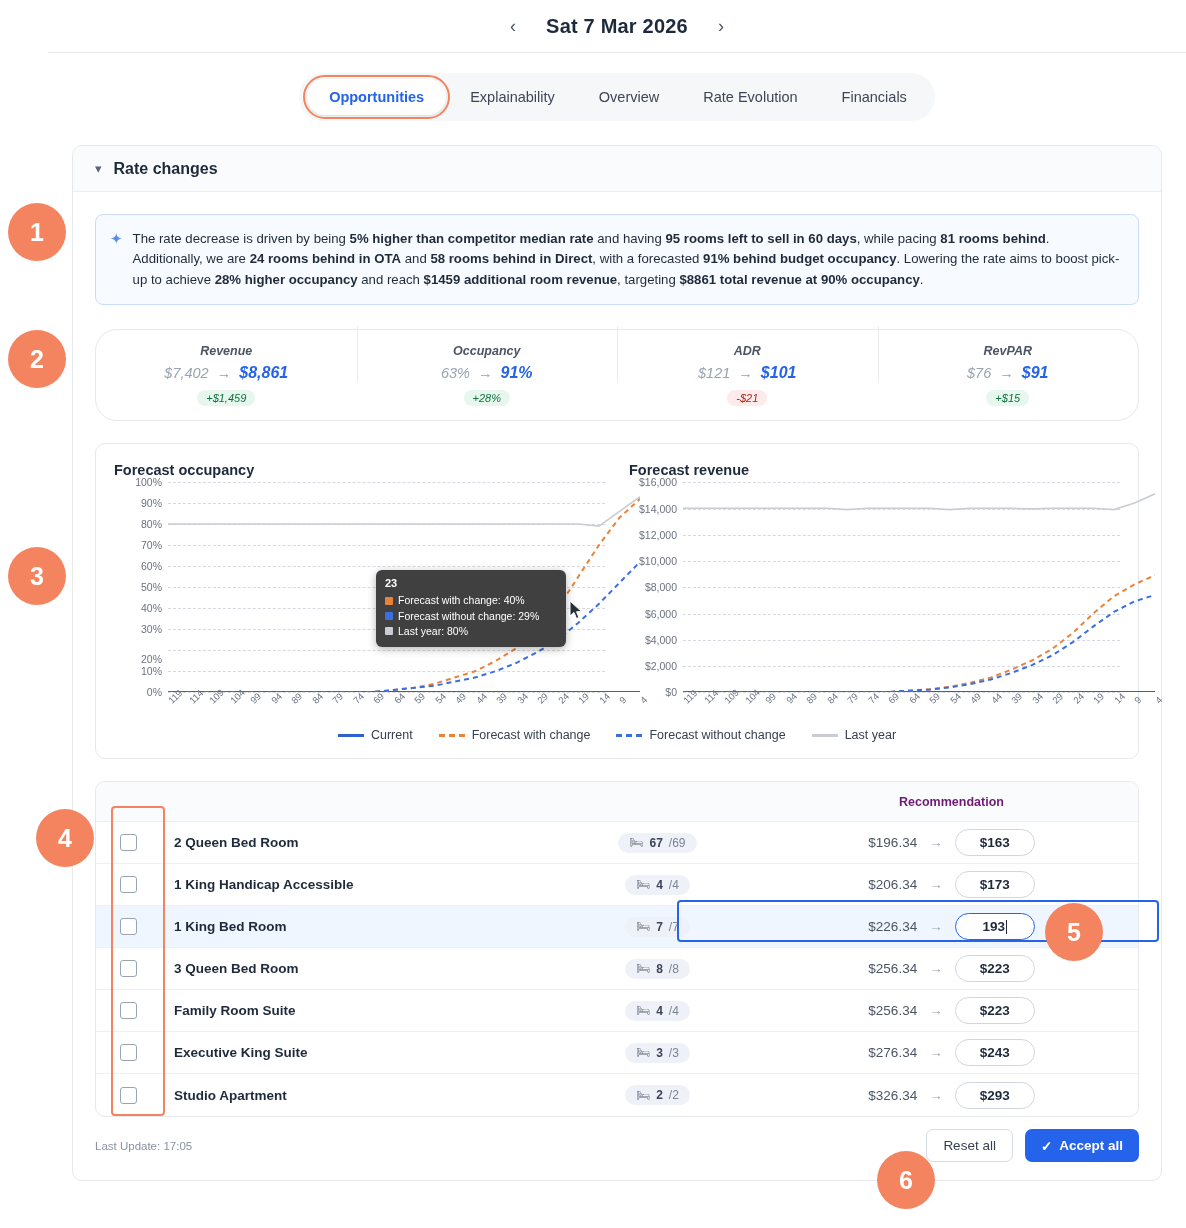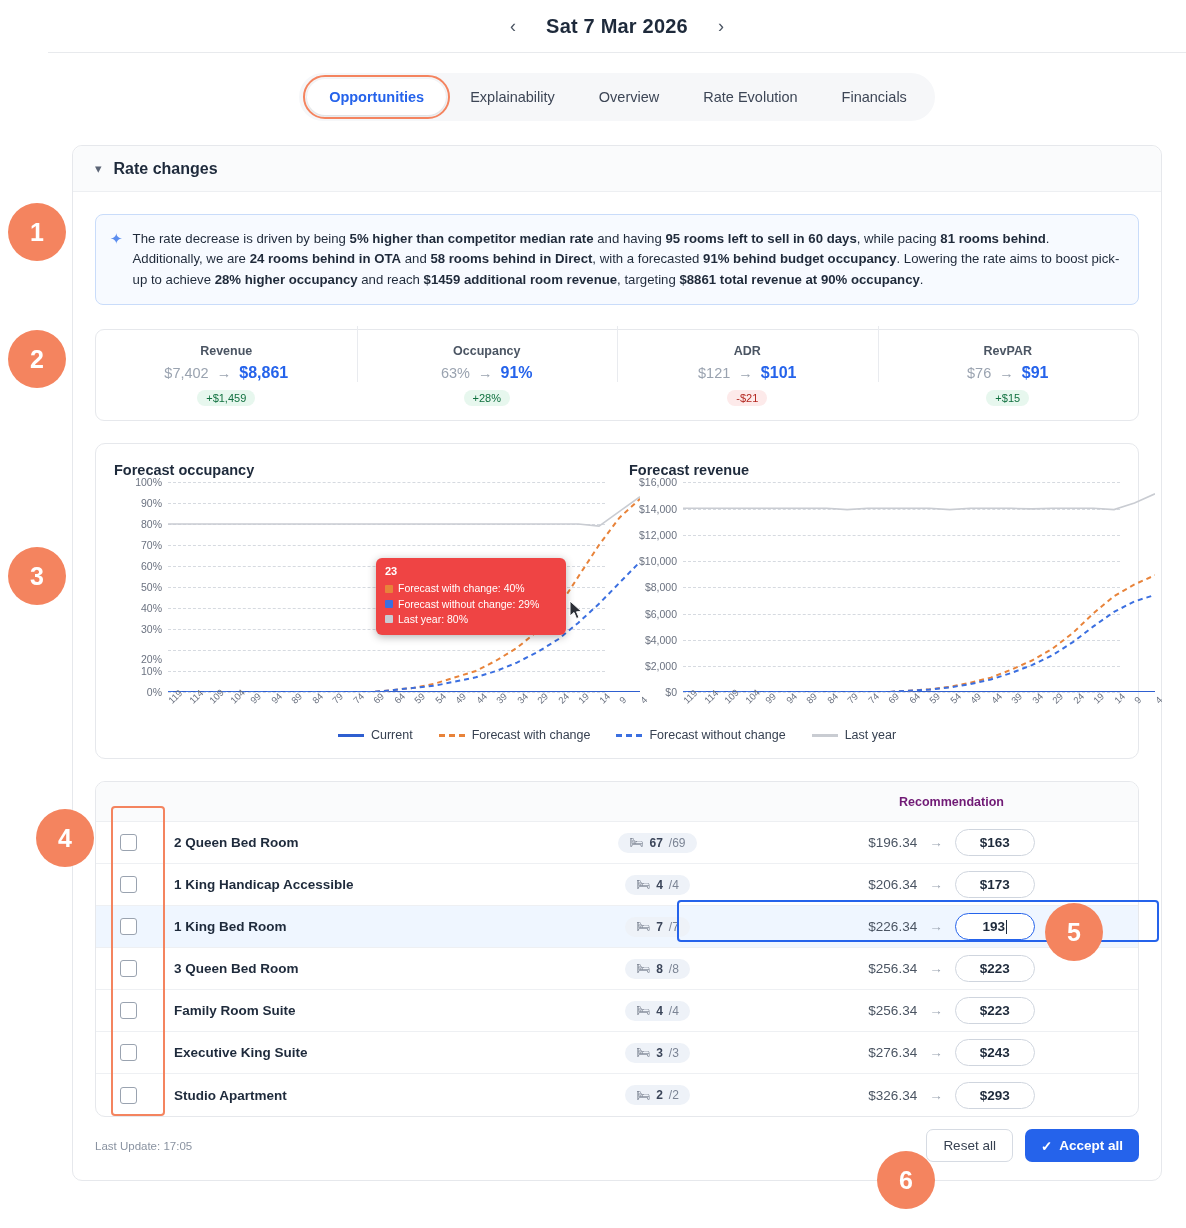"Revenue" .kpis { border-radius: 9px -> 22px; font-style: none -> italic }
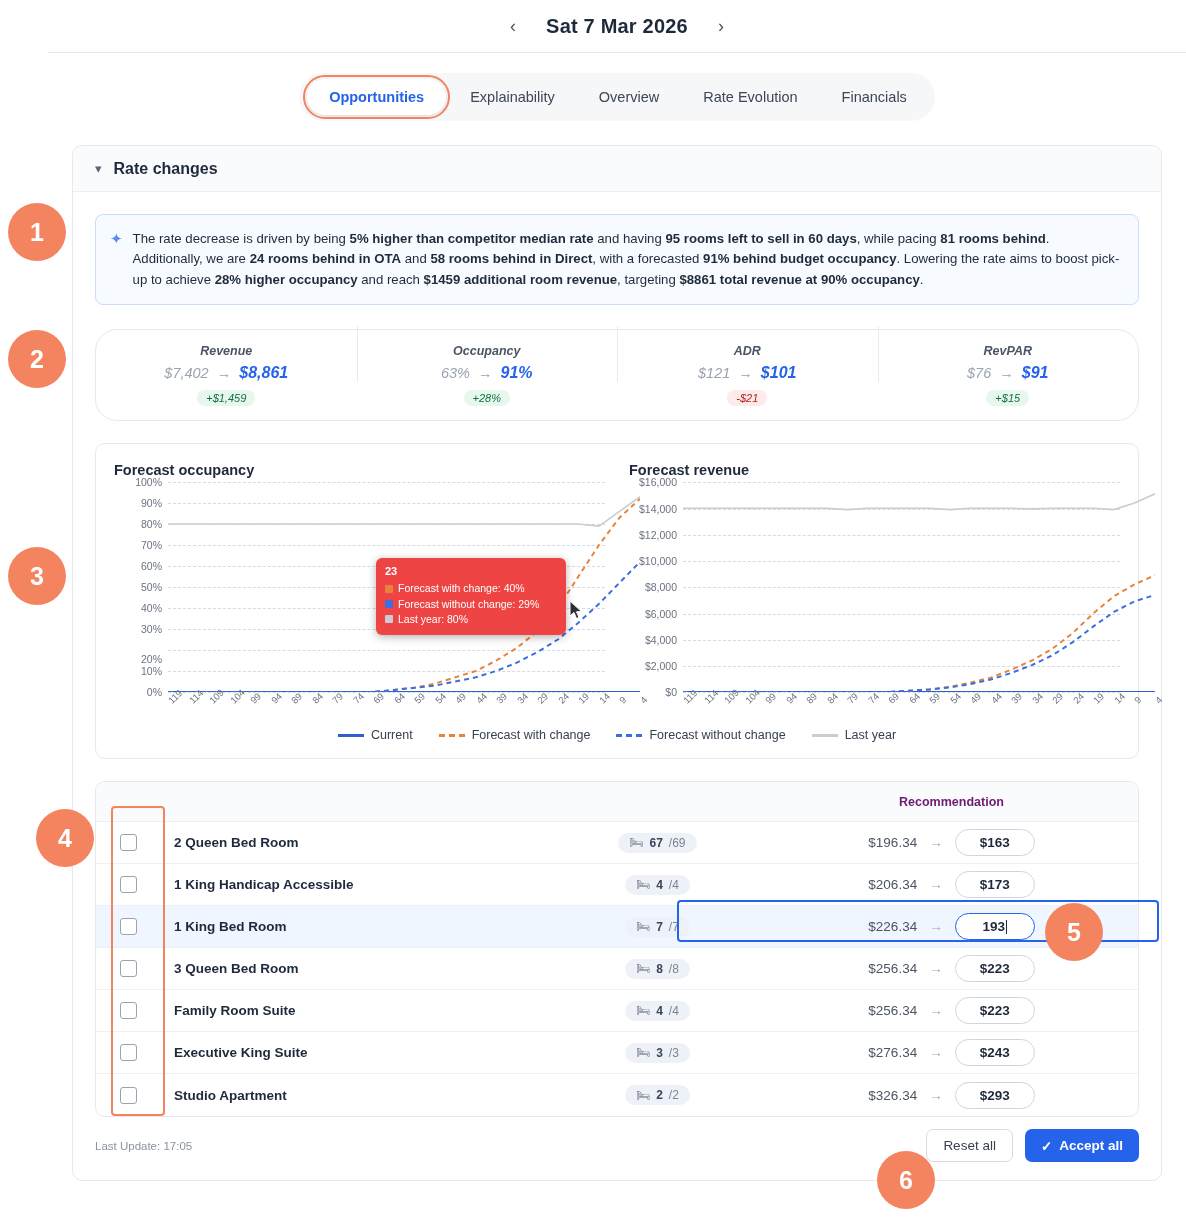"23" .tooltip { background: #ef4444 -> #404040; top: 76px -> 88px }
